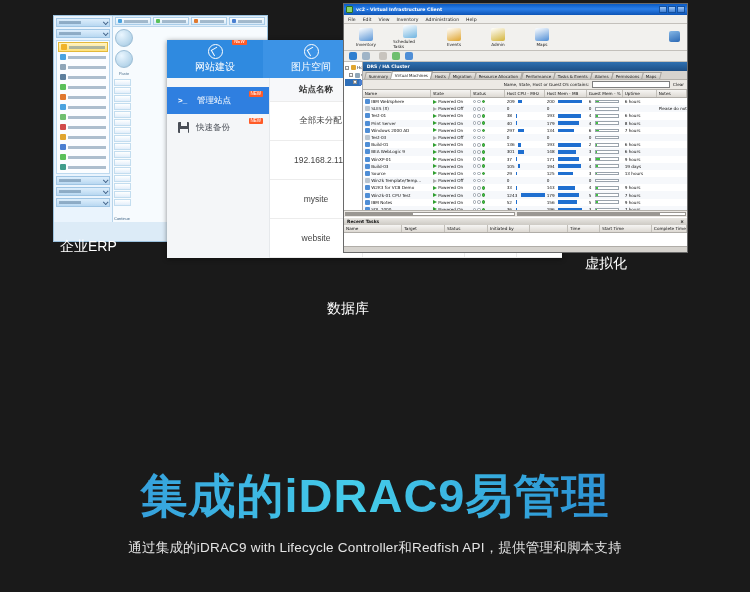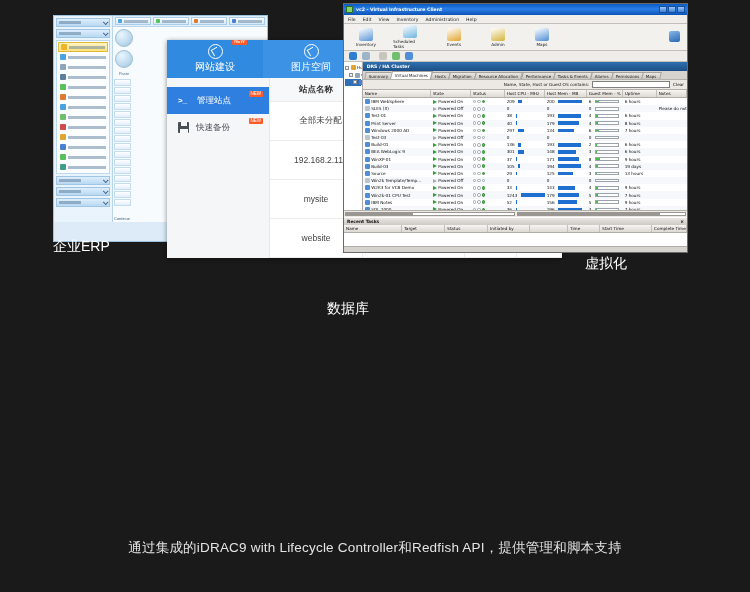"企业ERP" #cap-erp { left: 53px -> 60px }
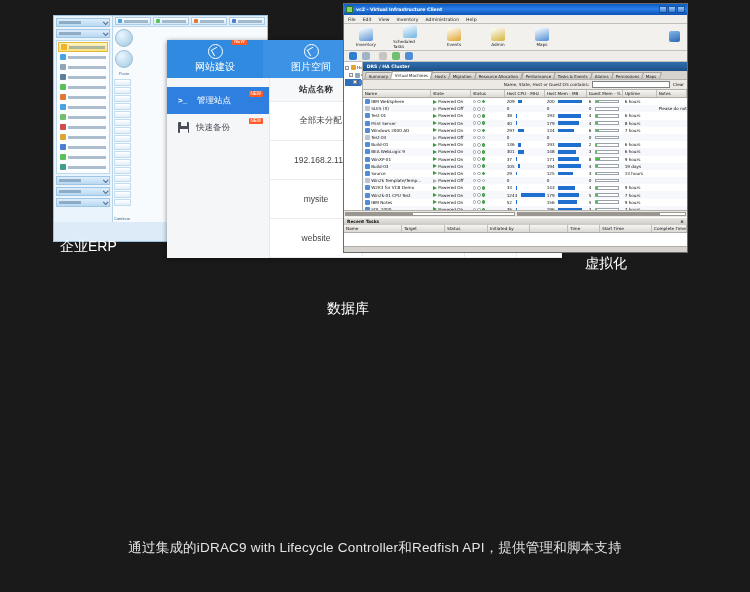"集成的iDRAC9易管理" div.hero-title { html: none -> <div>集成的iDRAC9易管理</div> }
